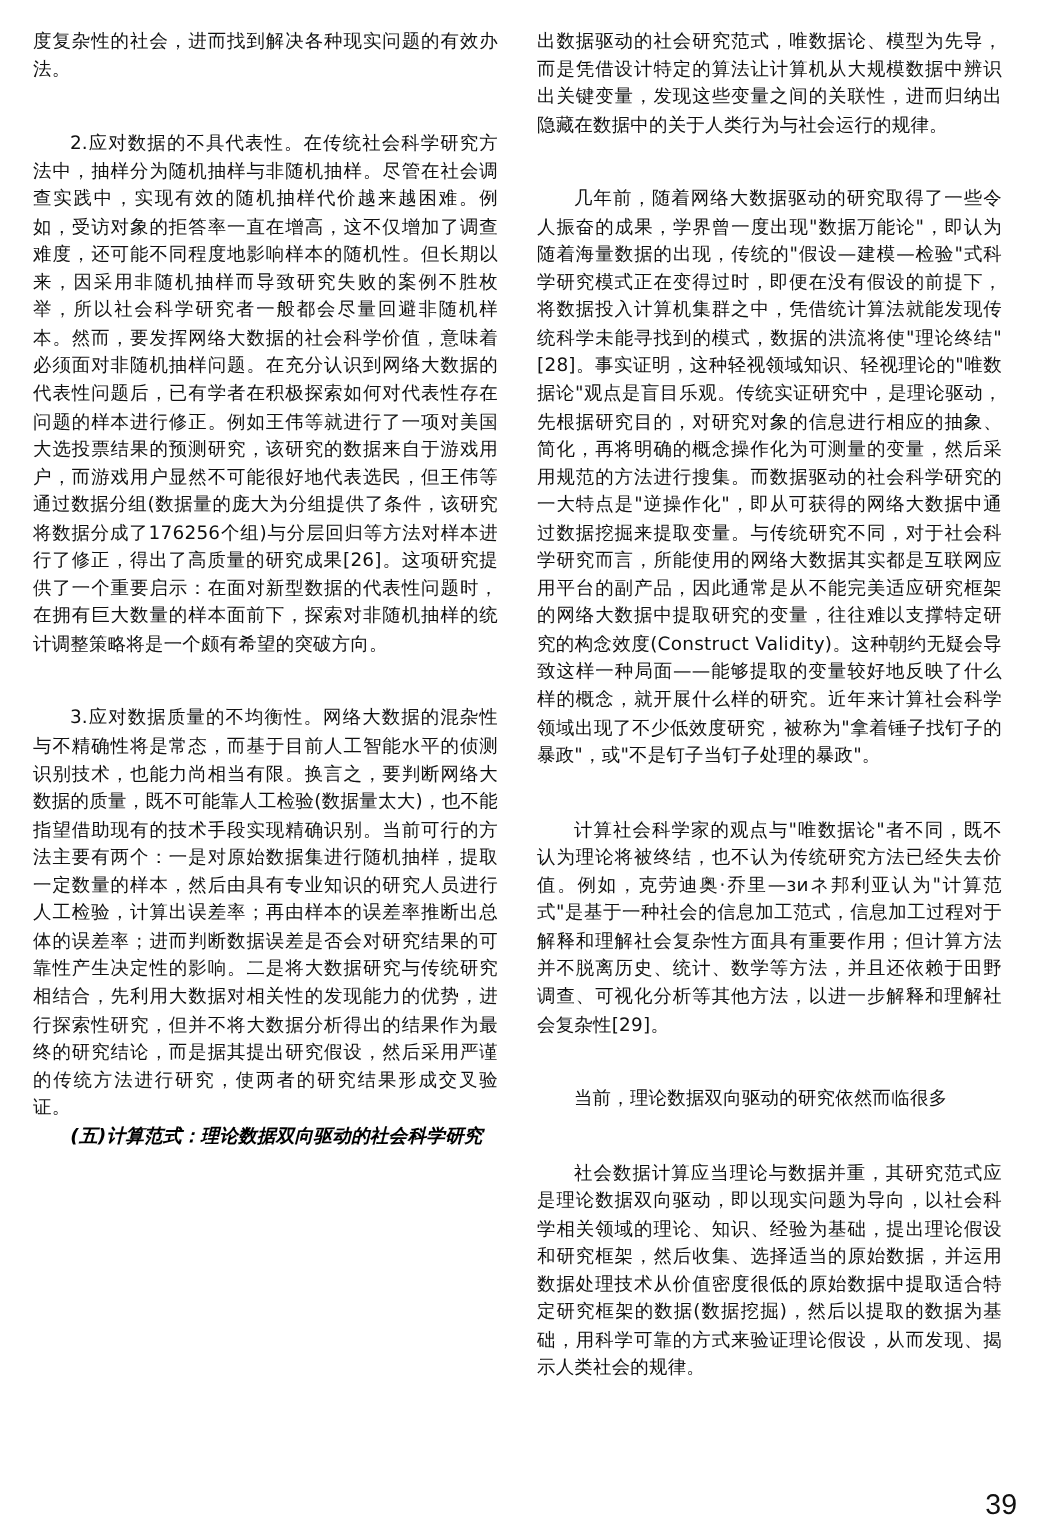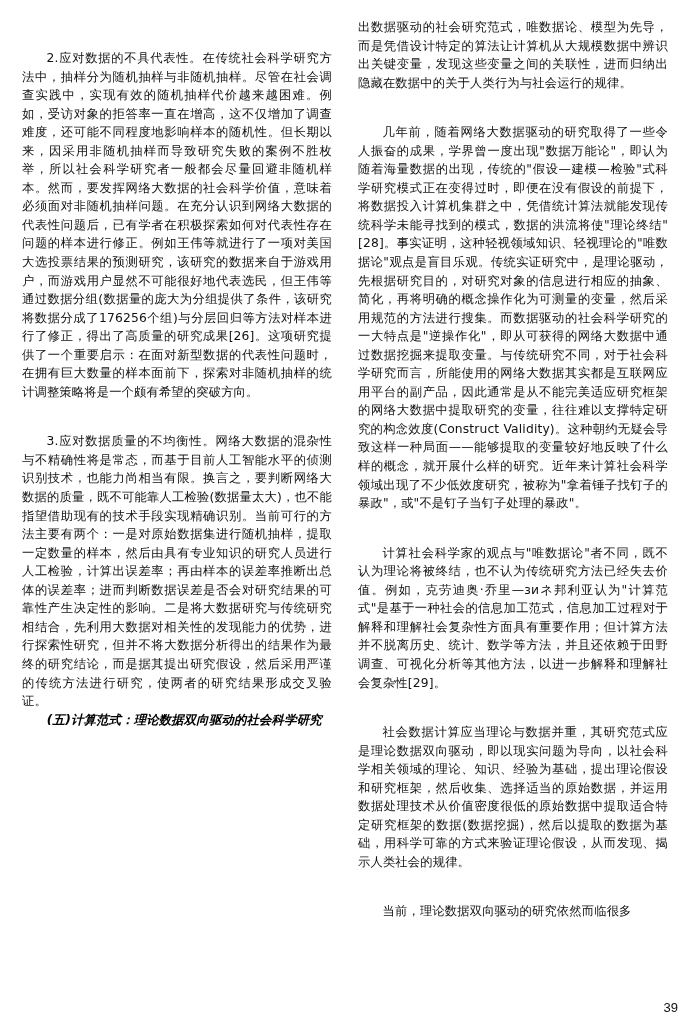"度复杂性的社会，进而找到解决各种现实问题的有效办法。" p { html: none -> <p>度复杂性的社会，进而找到解决各种现实问题的有效办法。</p> }
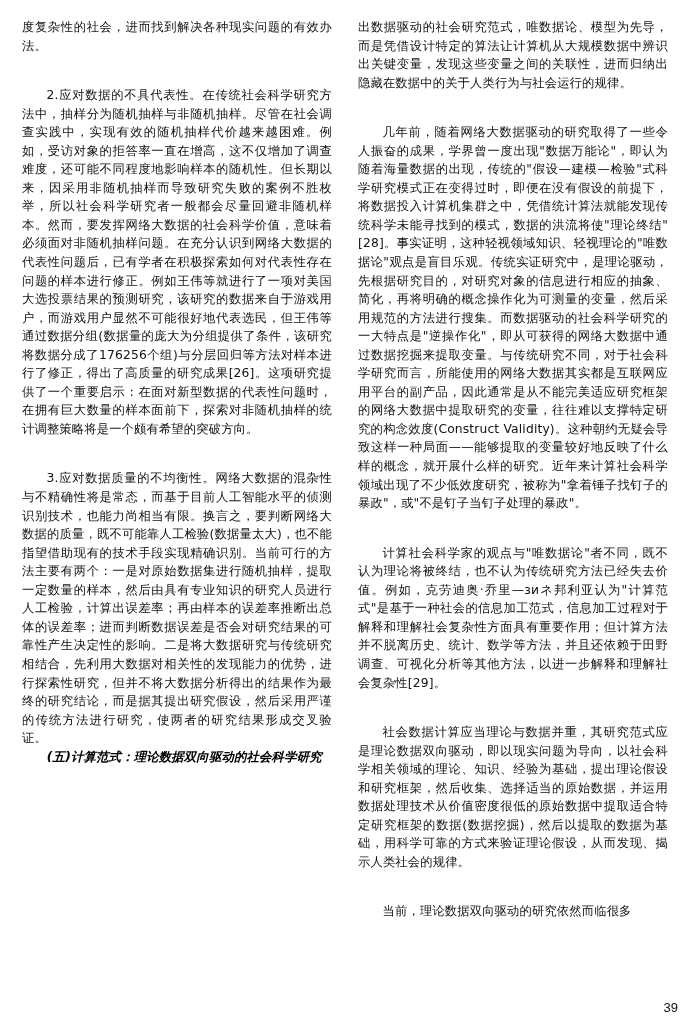"社会数据计算应当理论与数据并重，其研究范式应是理论数据双向驱动，即以现实问题为导" p.indent { order: before "当前，理论数据双向驱动的研究依然而临很多" -> after "当前，理论数据双向驱动的研究依然而临很多" }
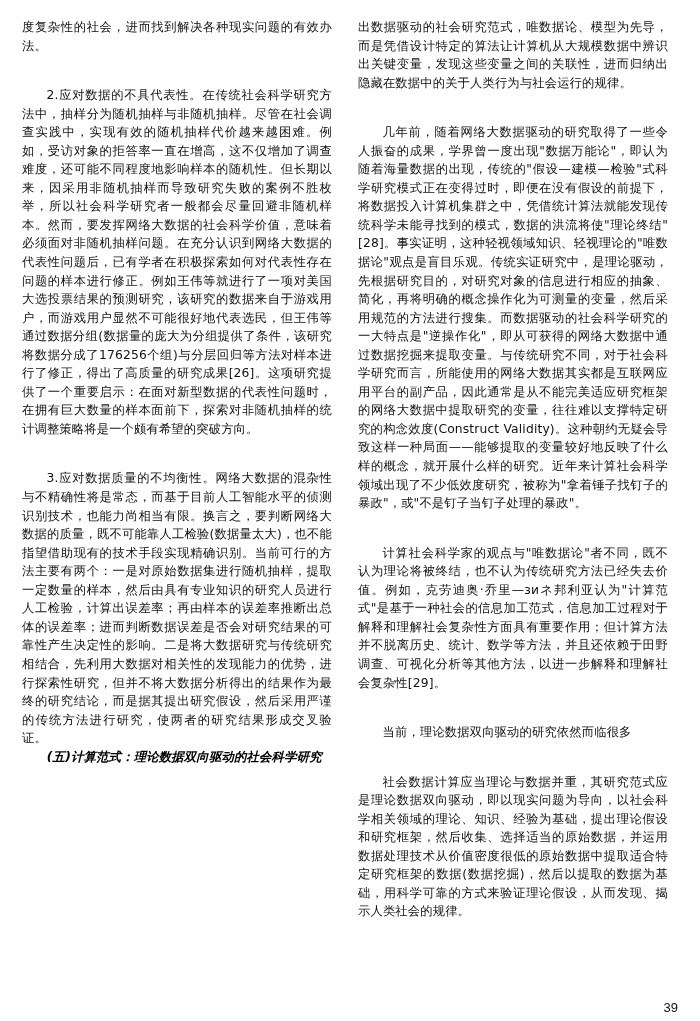"39" .pagenum { font-size: 13px -> 19px }
